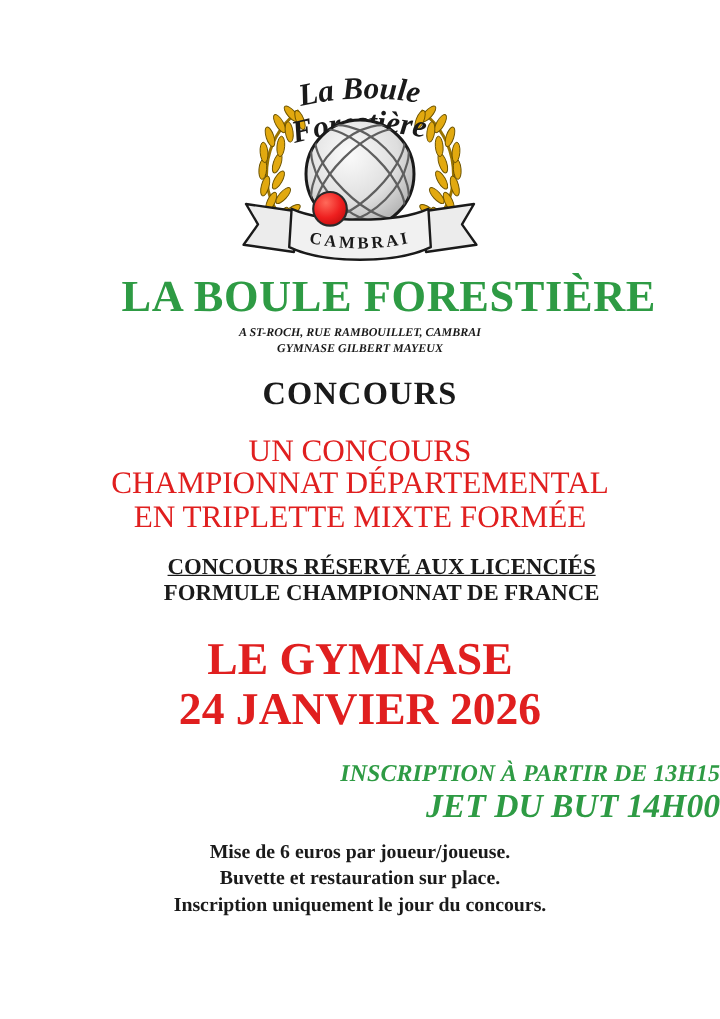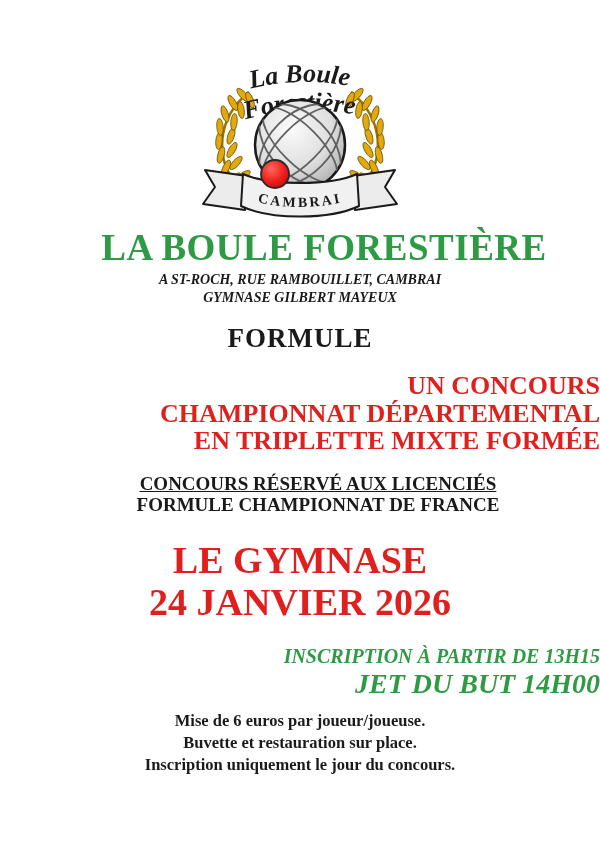"A ST-ROCH, RUE RAMBOUILLET, CAMBRAI" .address { font-size: 14px -> 10px }
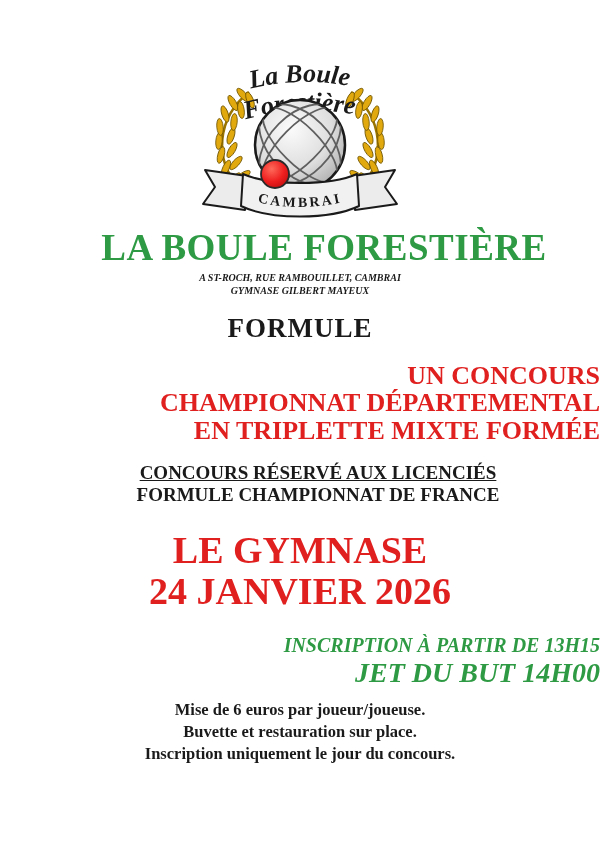"FORMULE" div.organise { text: FORMULE -> CONCOURS }
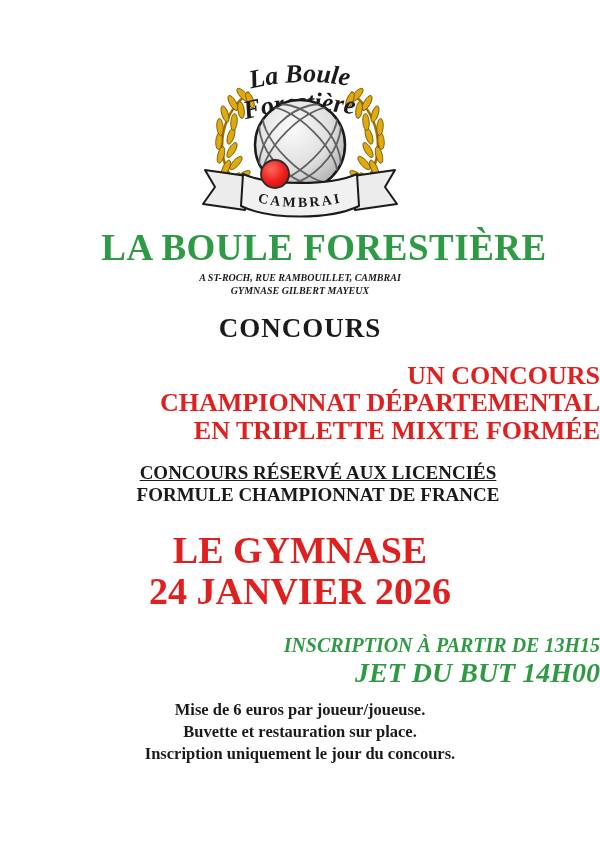"UN CONCOURS" .contest { font-weight: bold -> normal; text-align: right -> none }
